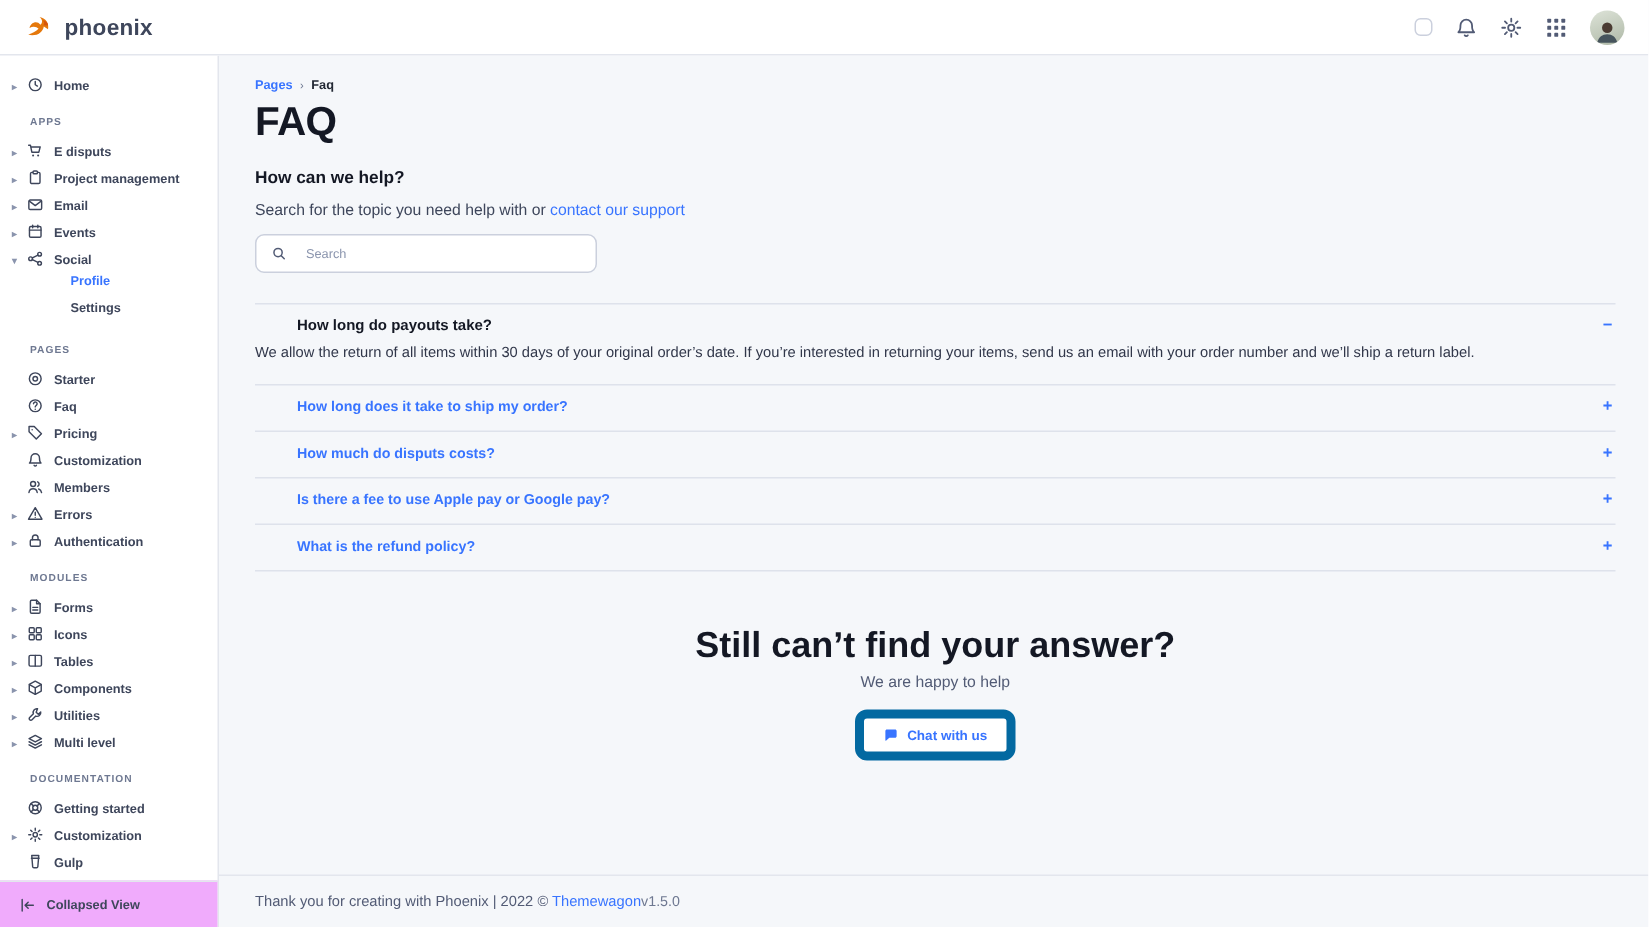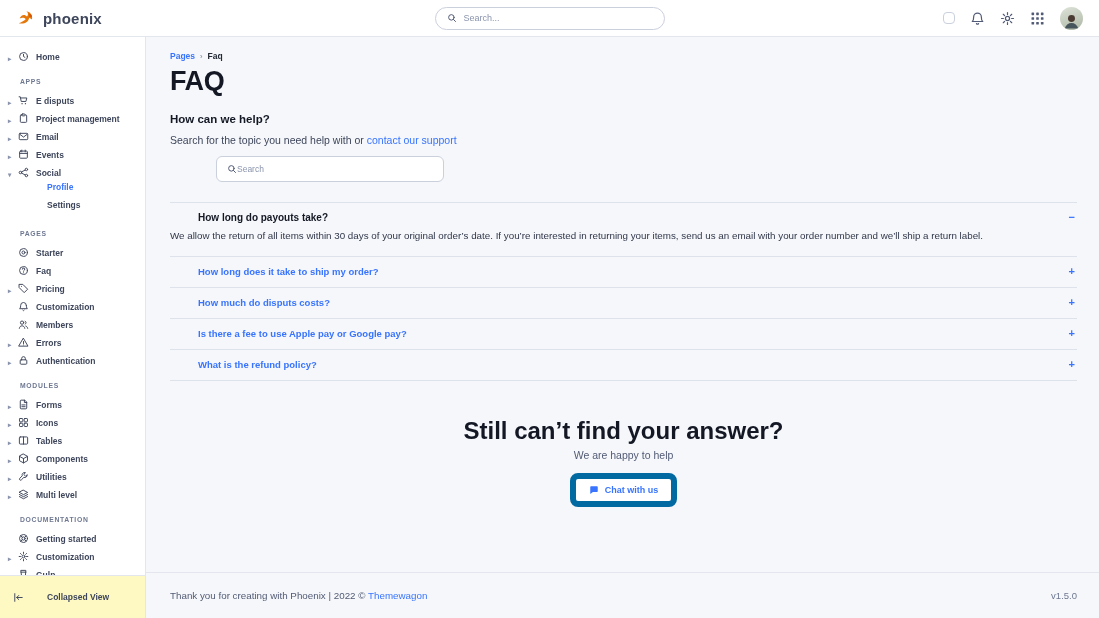"Search..." div.nav-search { html: <div> <svg> <circle></circle> <path></path> </svg> <input> </div> -> none }
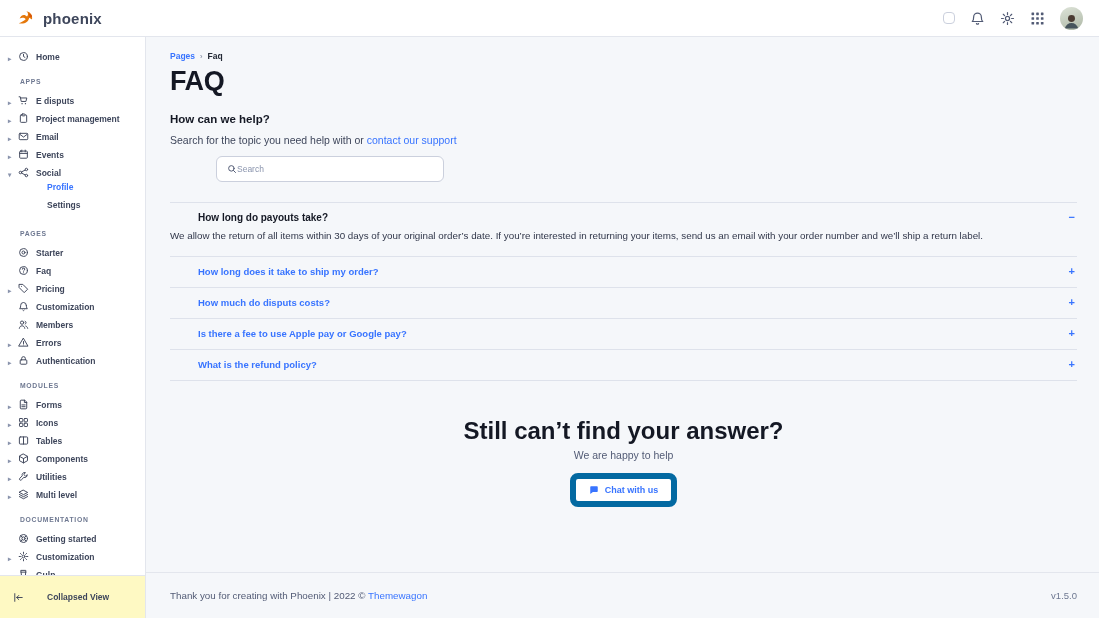"Search" .search-box { gap: 0 -> 13px; margin-left: 46px -> none }
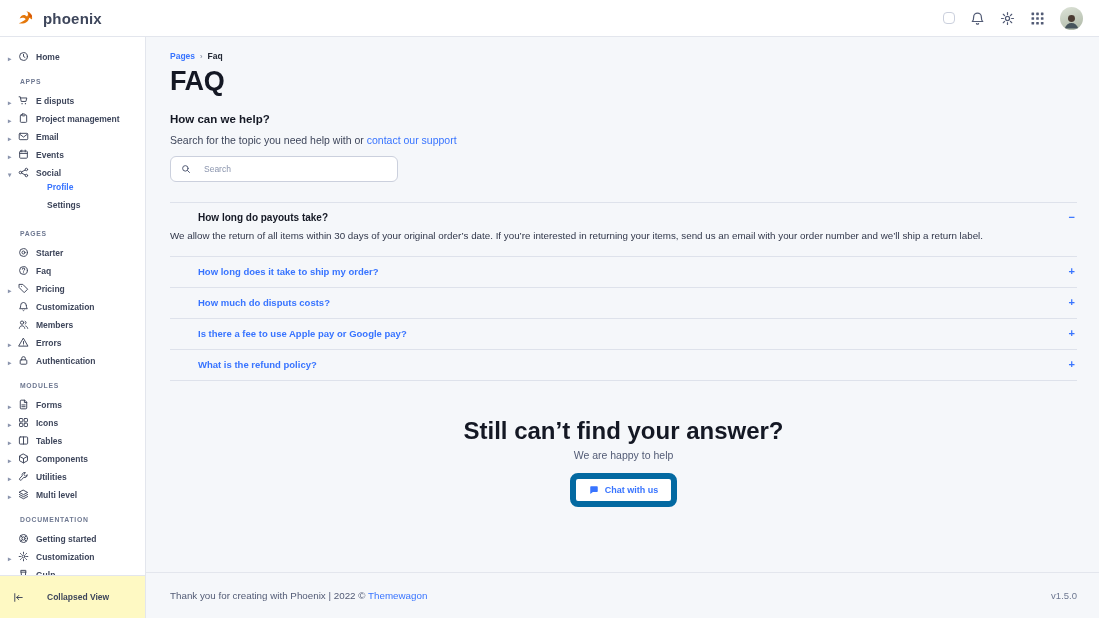"Collapsed View" .collapse-bar { background: #fef9c3 -> #f0abfc; gap: 23px -> 7px; height: 43px -> 31px }
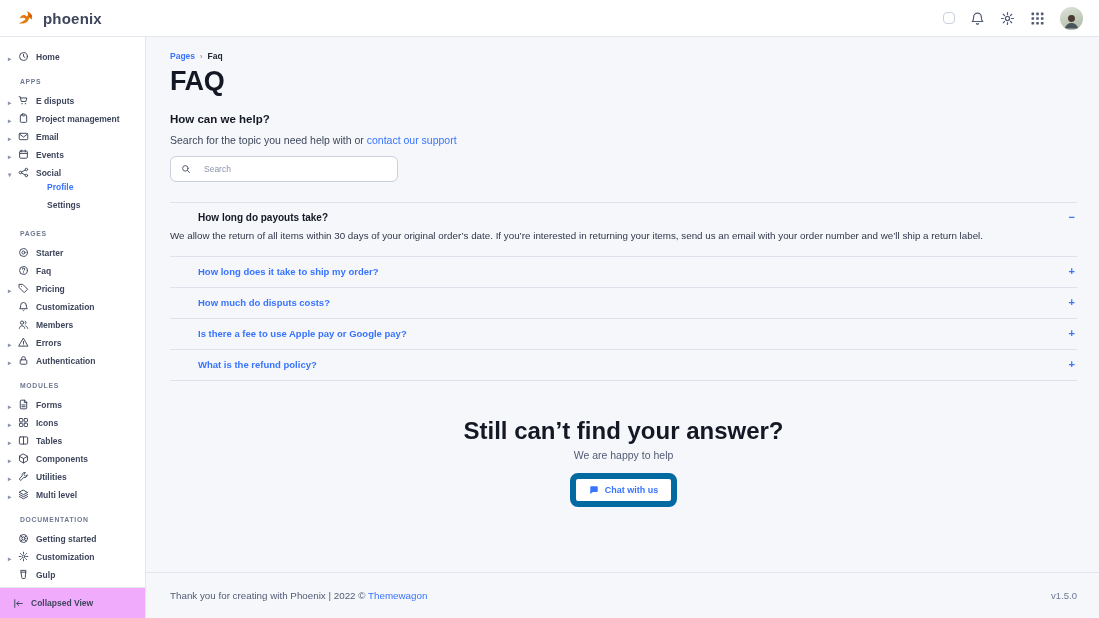"Thank you for creating with" .footer { height: 46px -> 35px; justify-content: space-between -> none }
